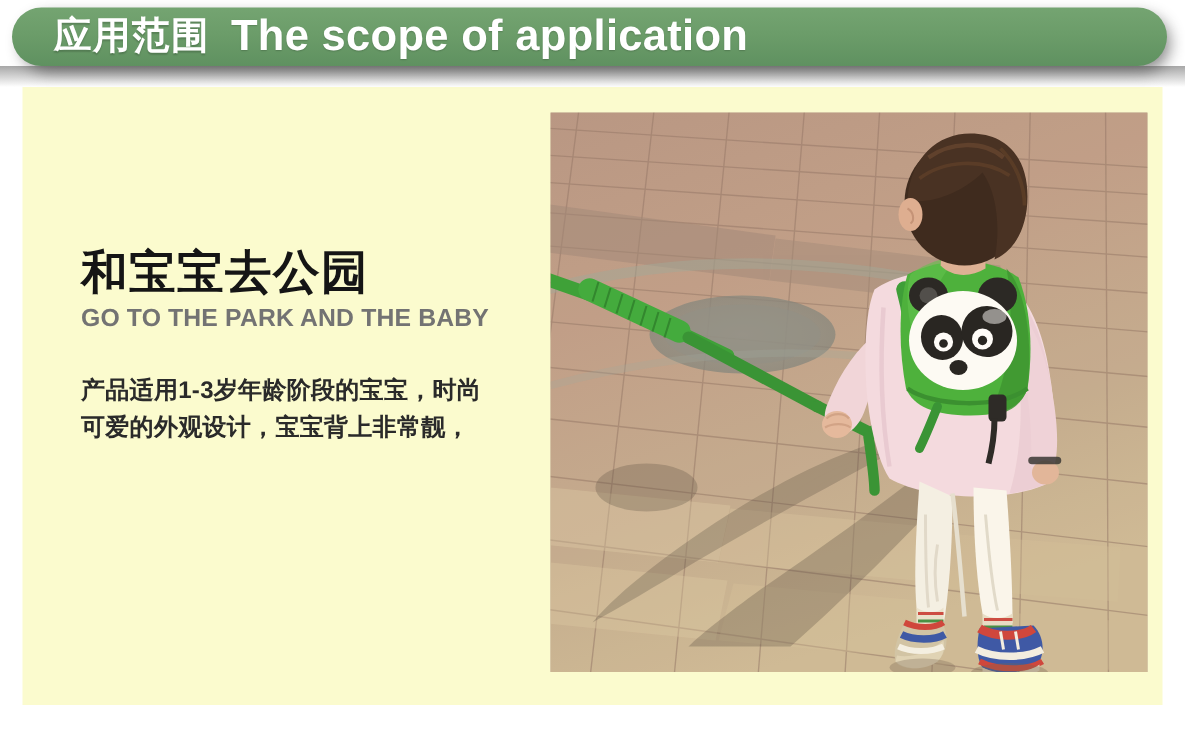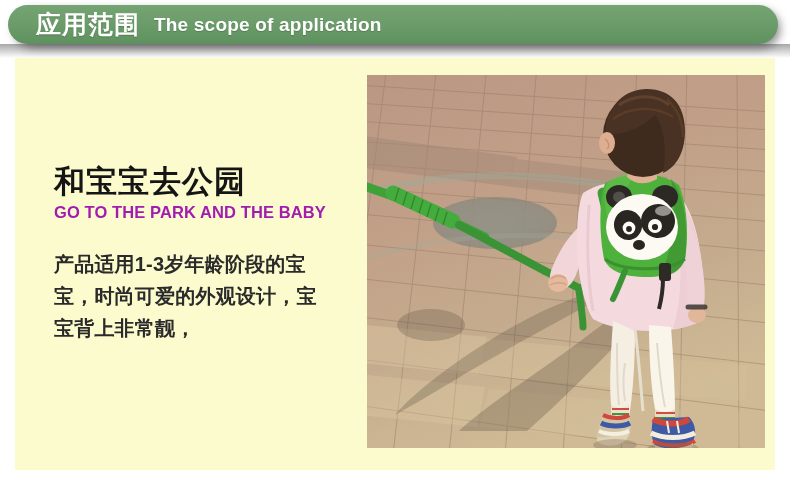"The scope of application" .header-en { font-size: 19px -> 29px }
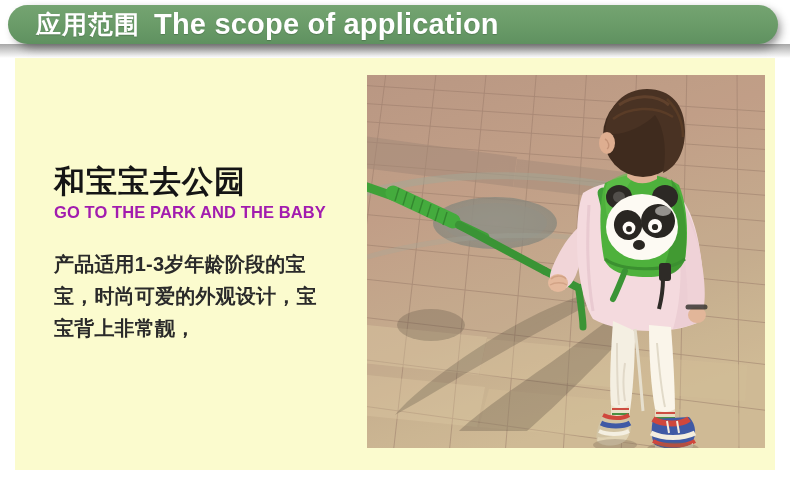"GO TO THE PARK AND" .copy-sub { color: #a21caf -> #737373 }
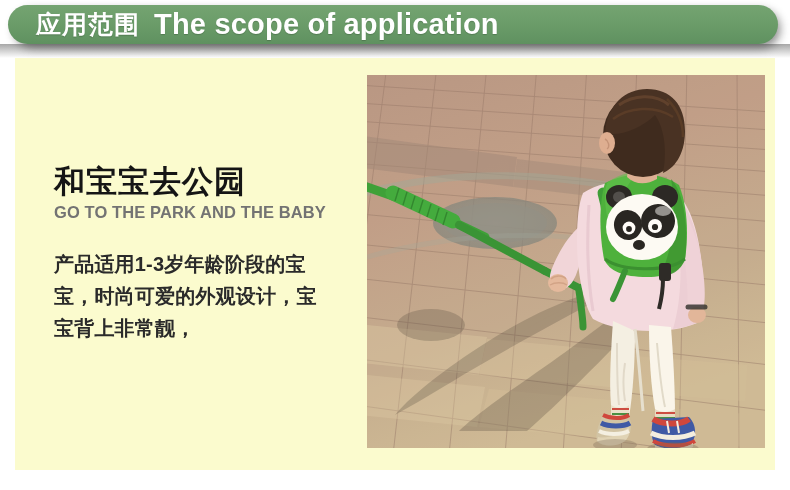"产品适用1-3岁年龄阶段的宝宝，时尚可爱的外观设计，宝宝背上非常靓，" .copy-body { font-size: 20px -> 16px }
